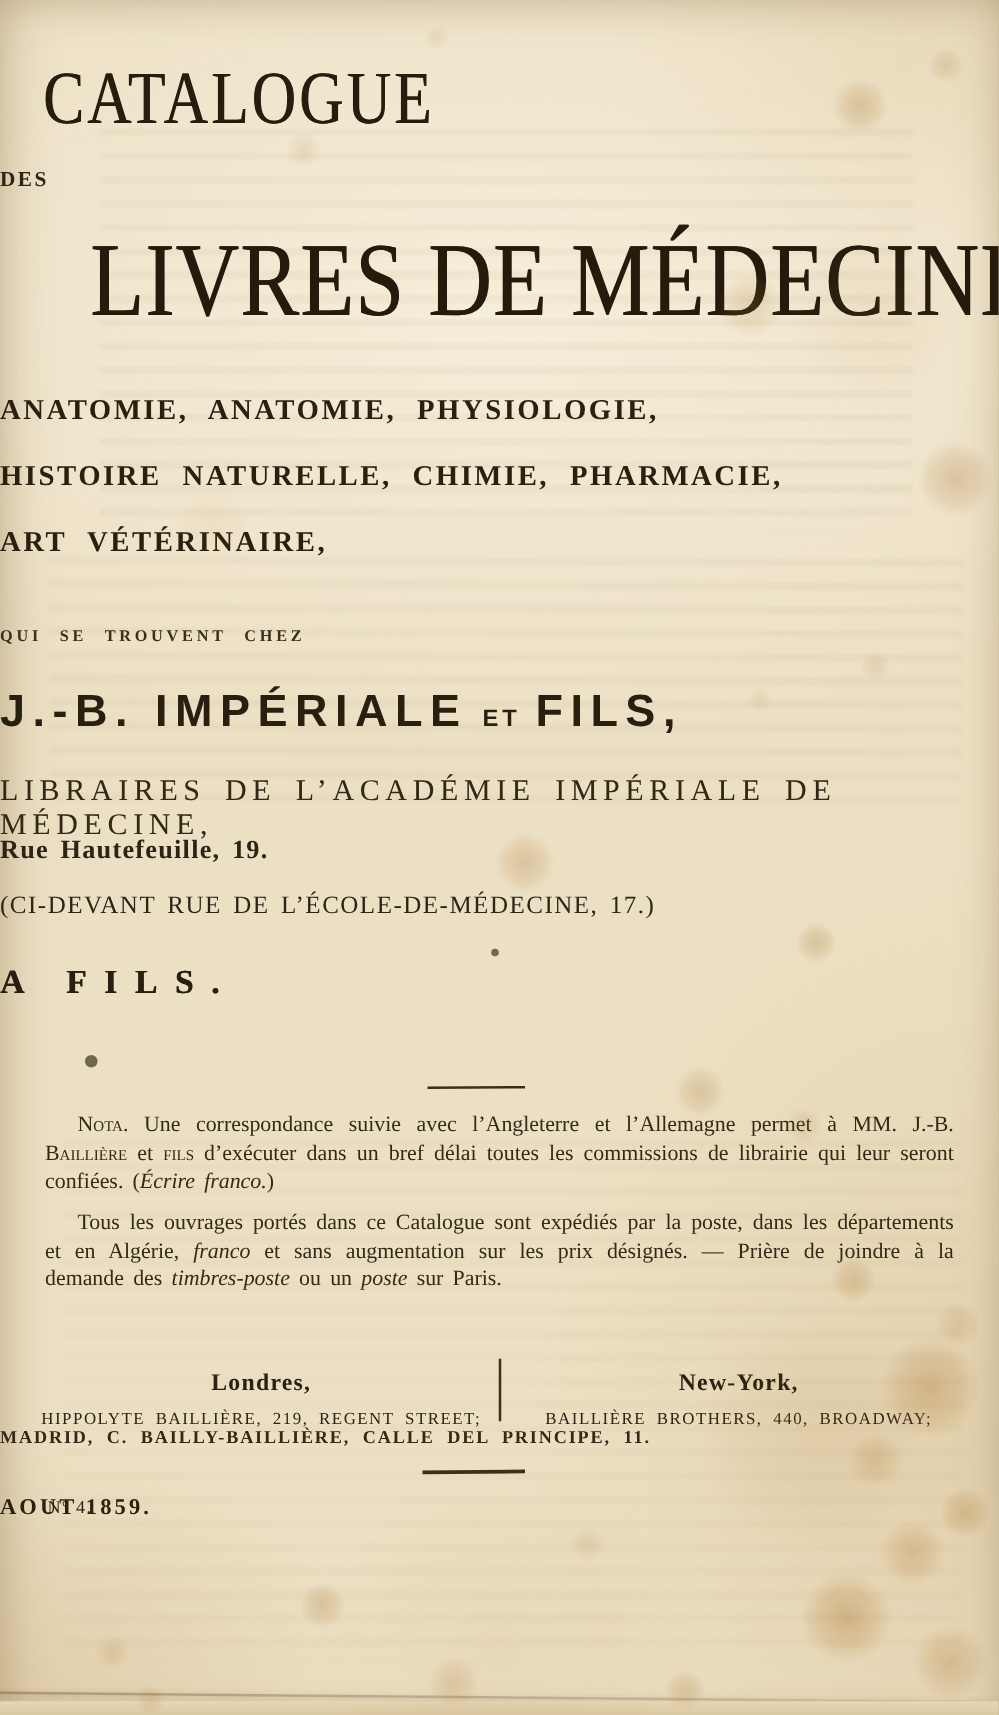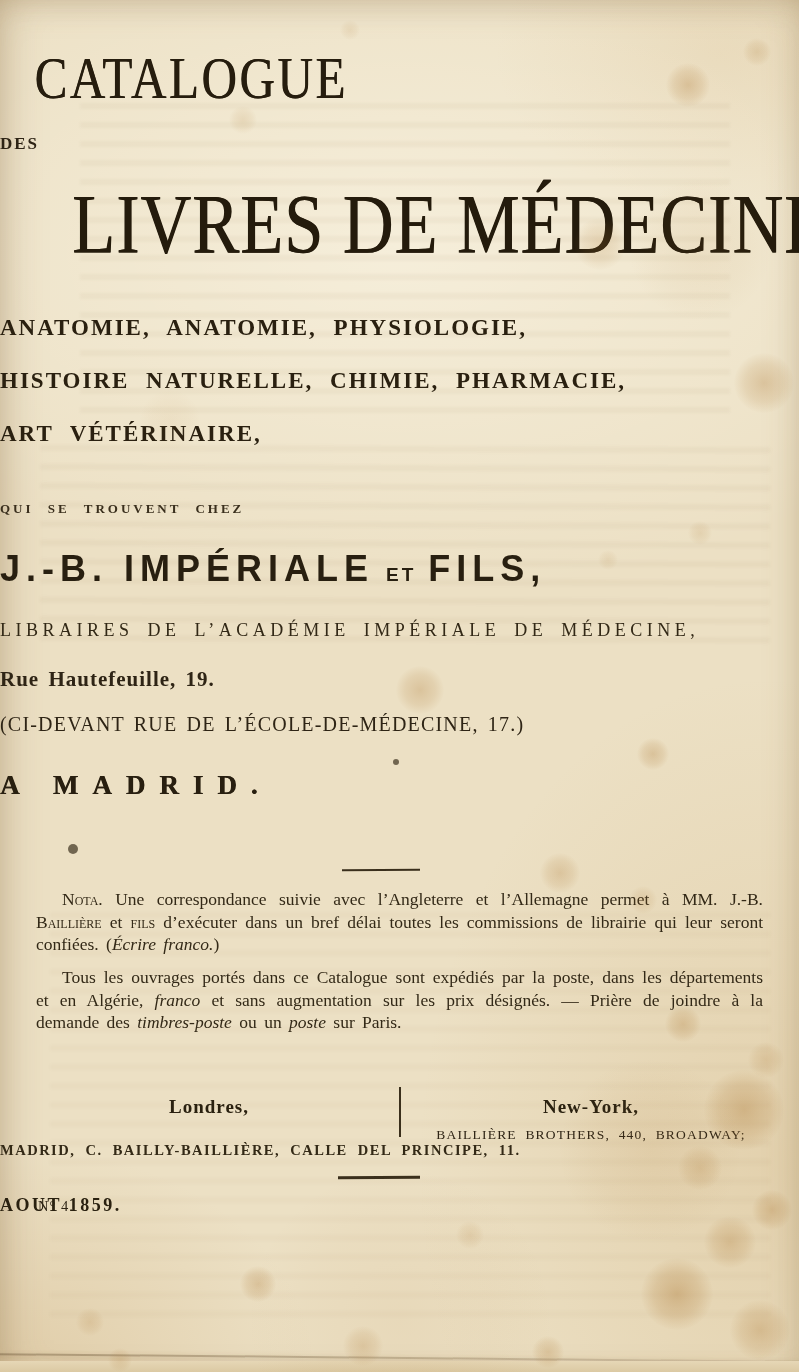"LIBRAIRES DE L’ACADÉMIE IMPÉRIALE DE" .publisher-role { font-size: 18px -> 24px }
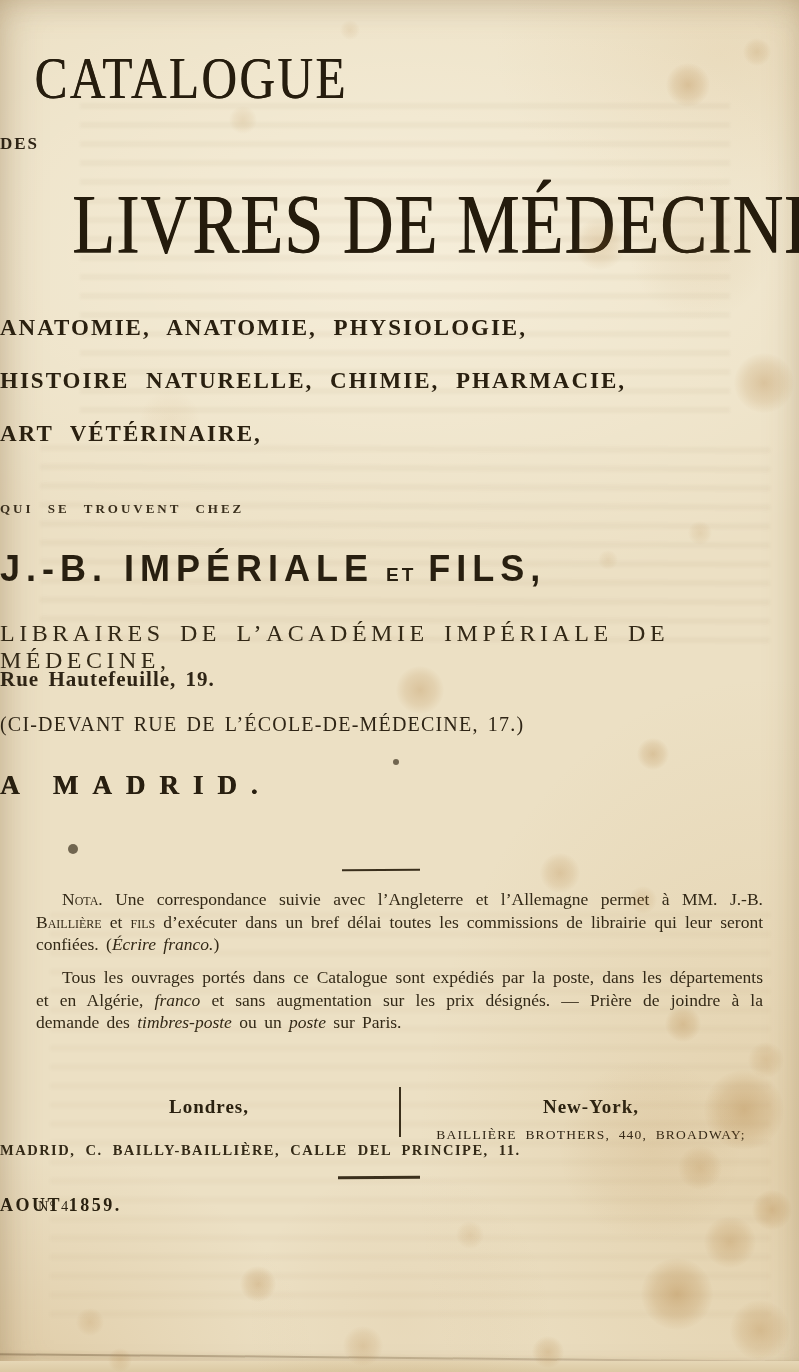"A MADRID." div.abs { text: MADRID -> FILS }
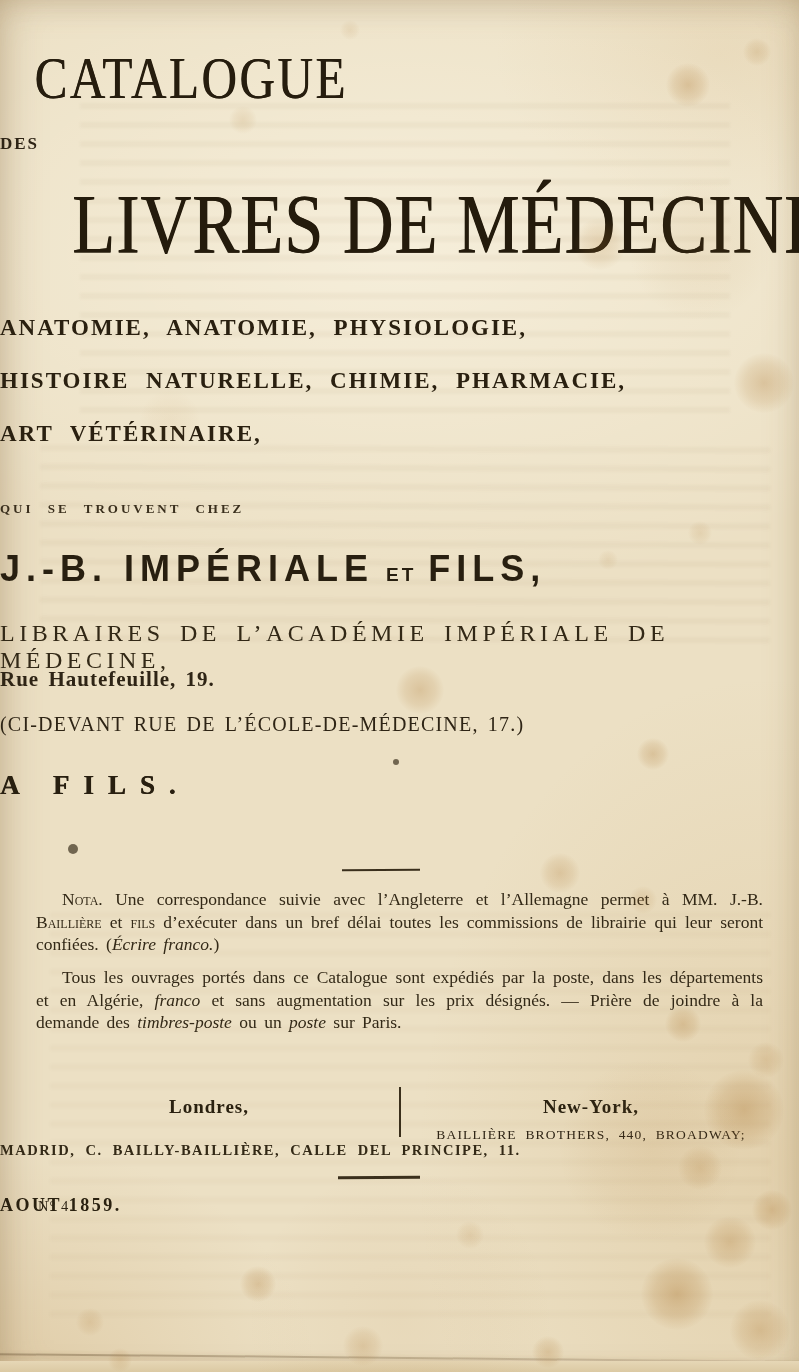"HIPPOLYTE BAILLIÈRE, 219, REGENT STREET;" div.branch-address { html: none -> <div>HIPPOLYTE BAILLIÈRE, 219, REGENT STREET;</div> }
